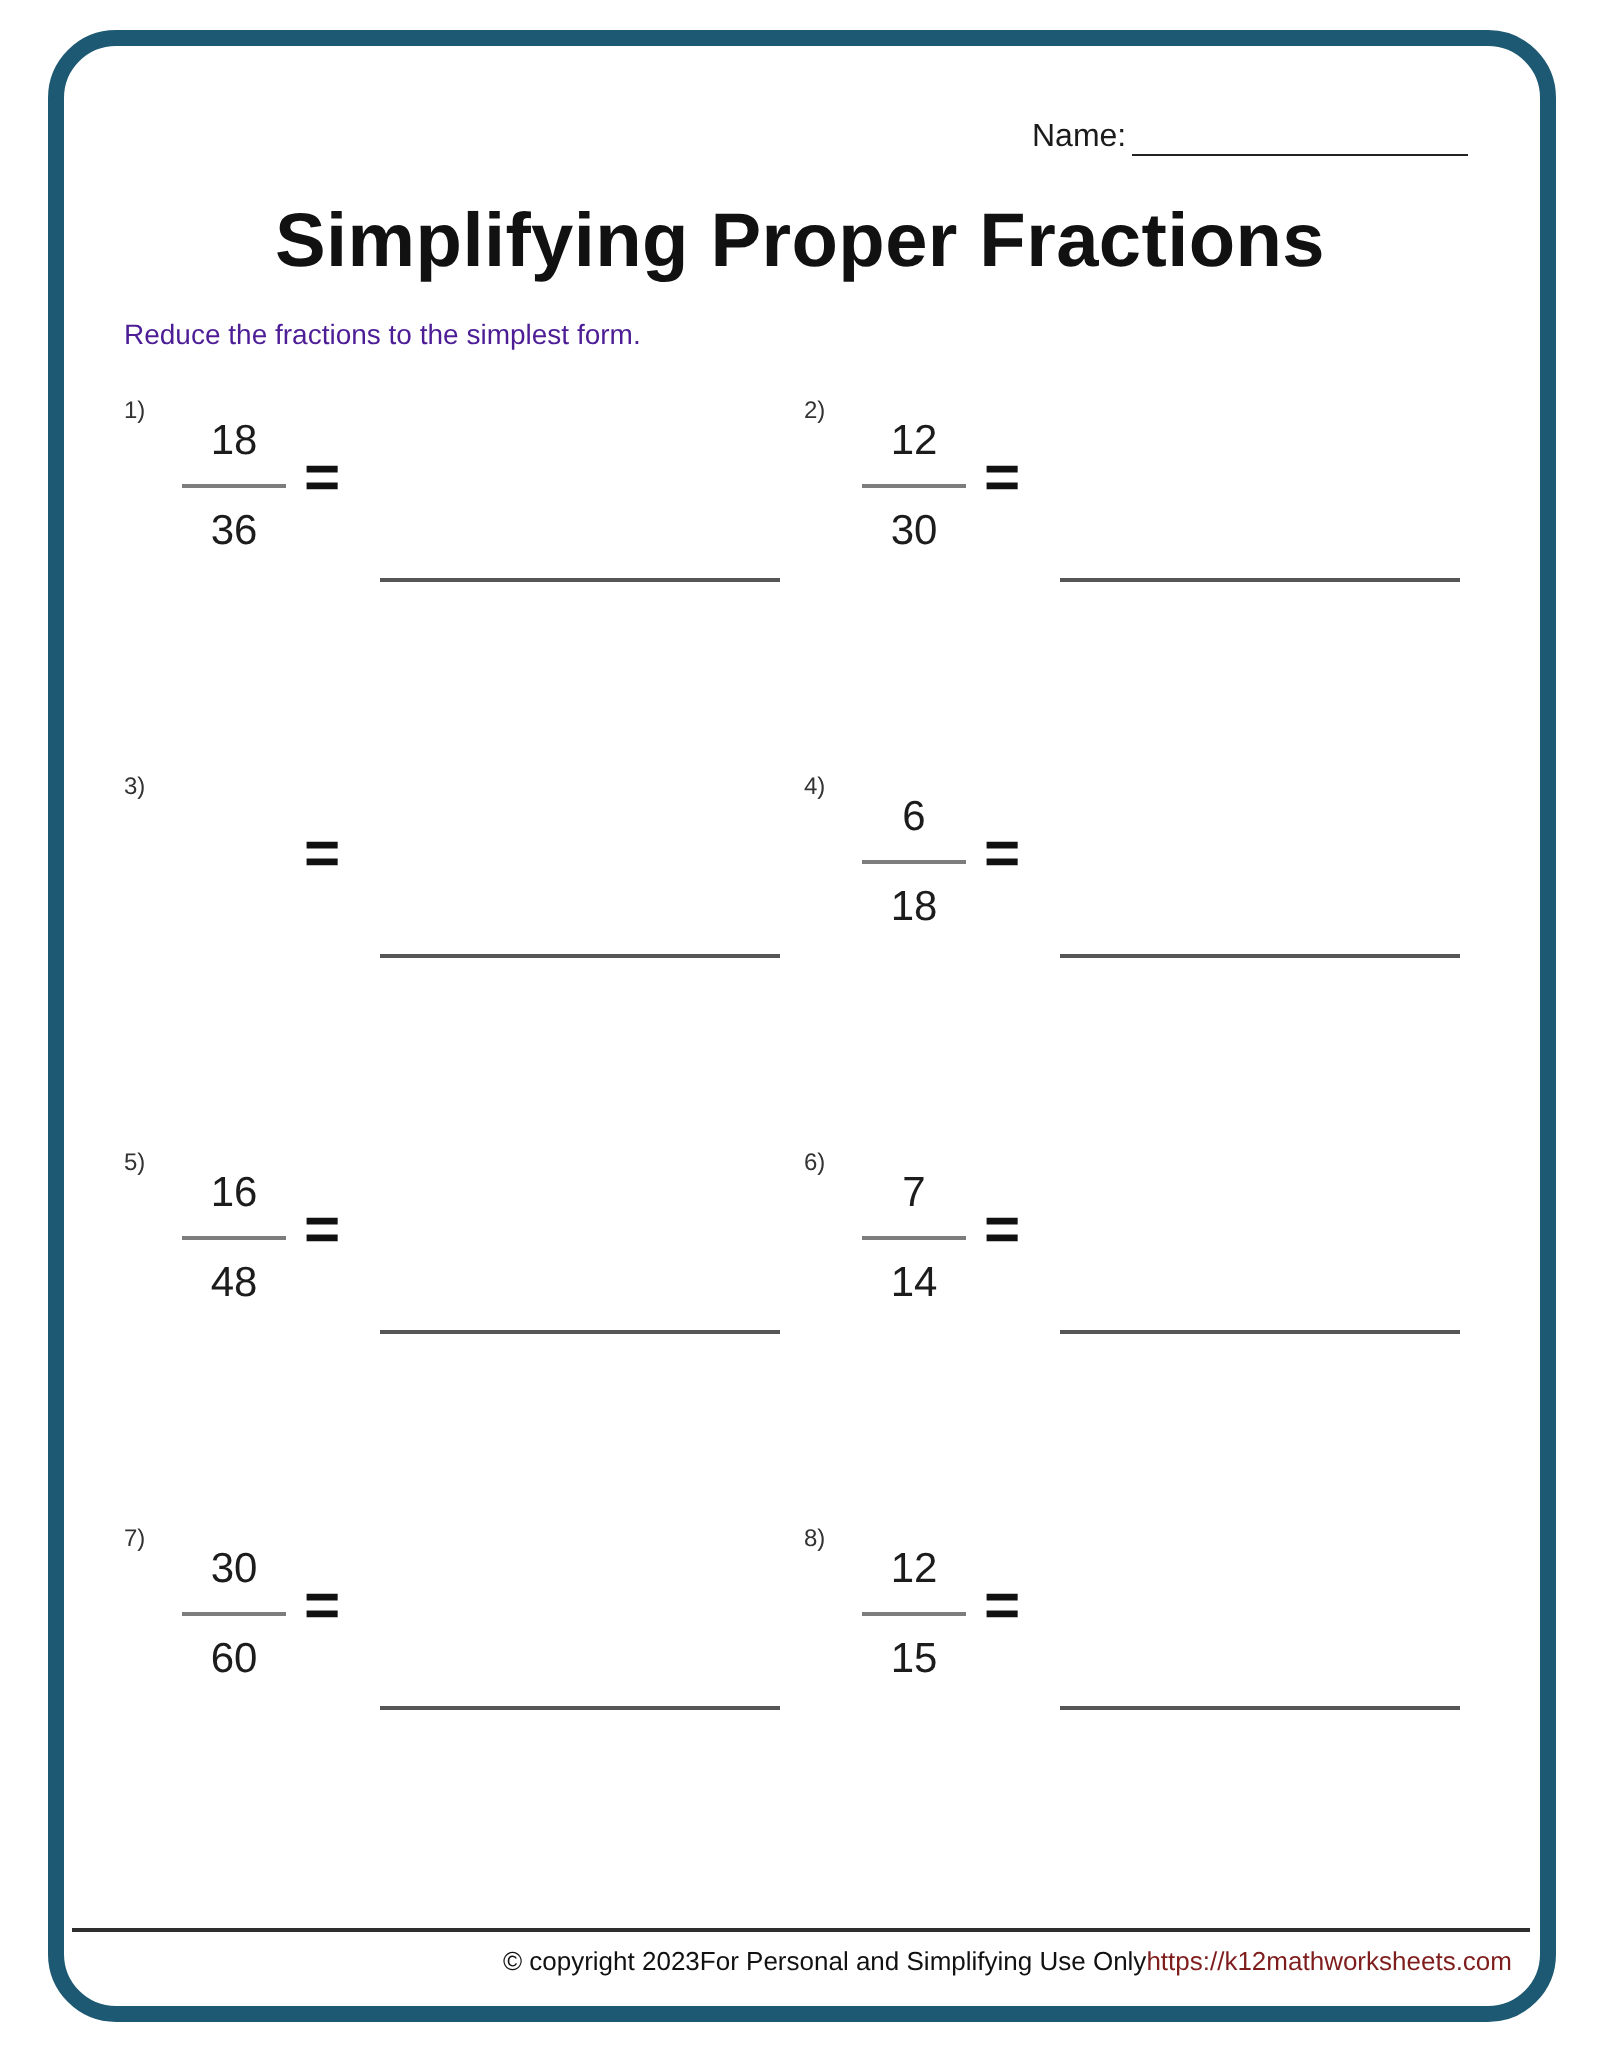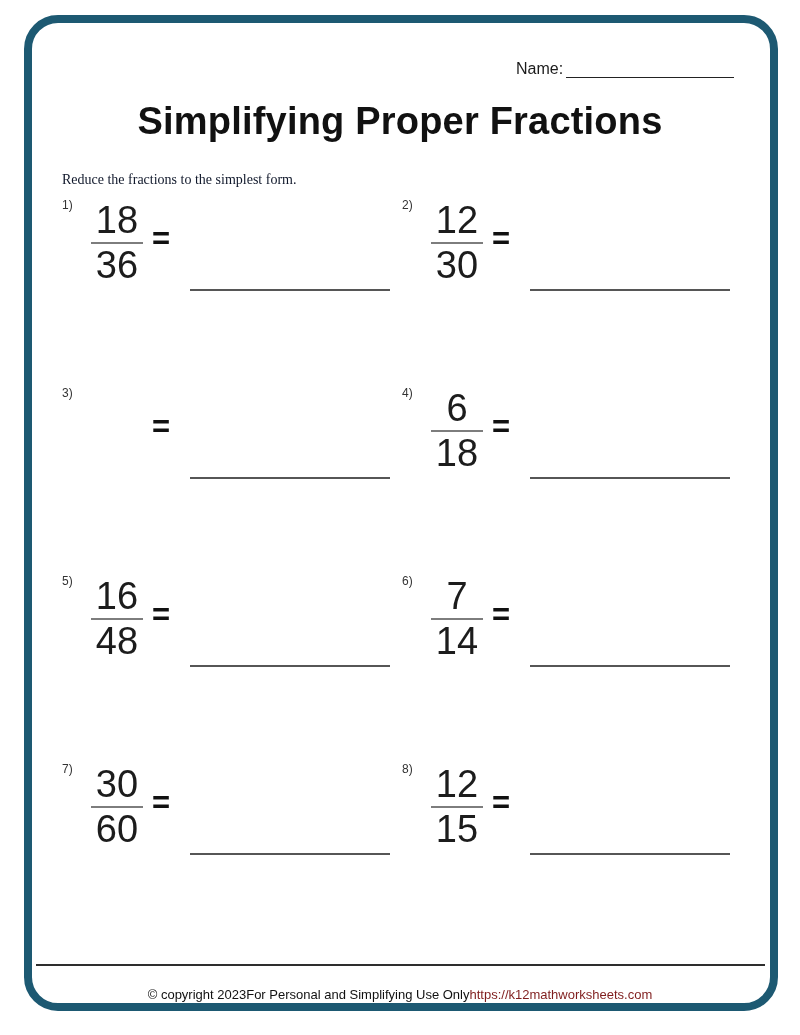"Reduce the fractions to the" .instruction { color: #0f172a -> #4c1d95; font-family: Liberation Serif, serif -> none; top: 172px -> 159px }
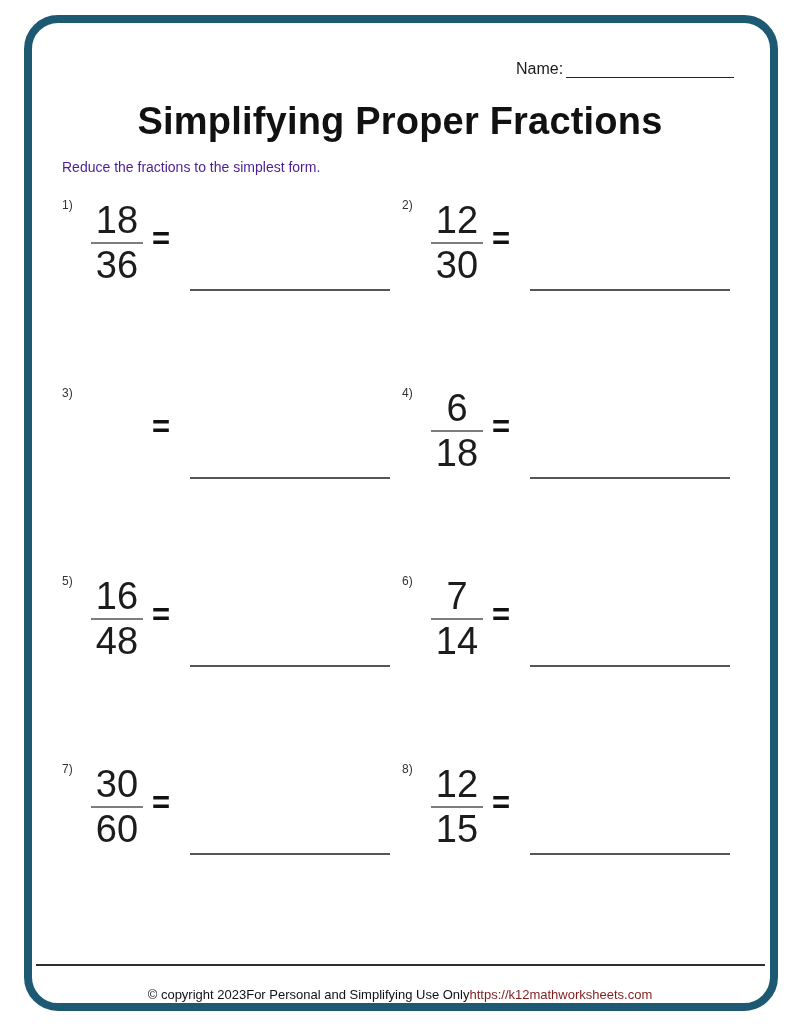"18" .fnum, .fden { font-size: 38px -> 21px }
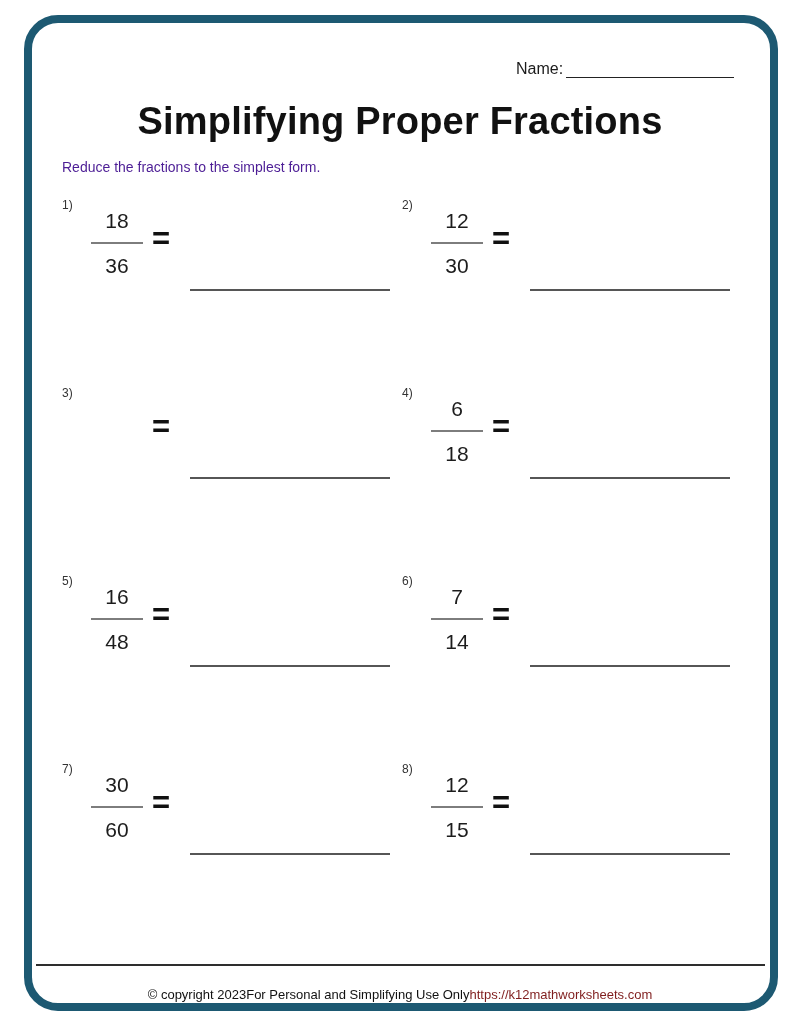"© copyright 2023" .footer { justify-content: center -> flex-end; margin-top: 14px -> none }
